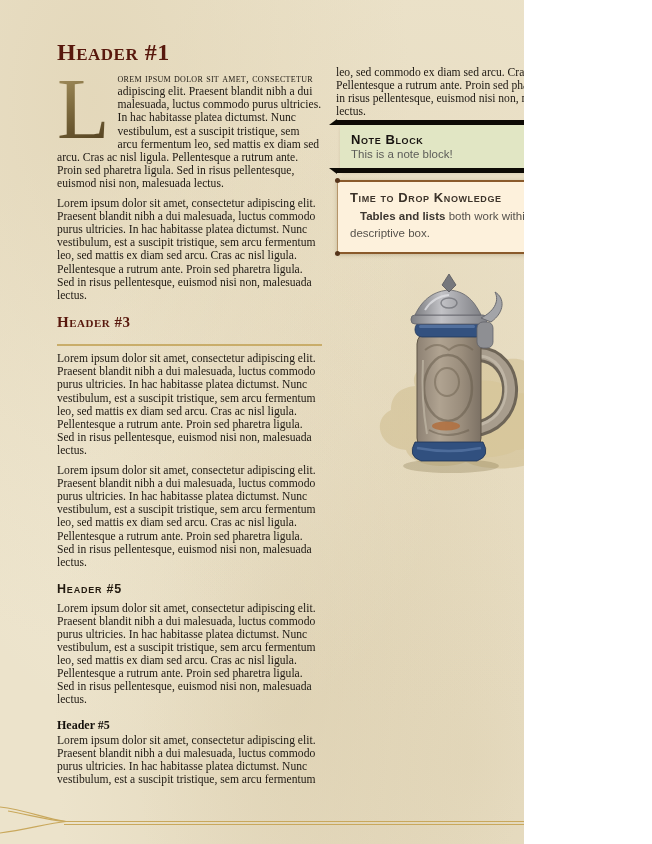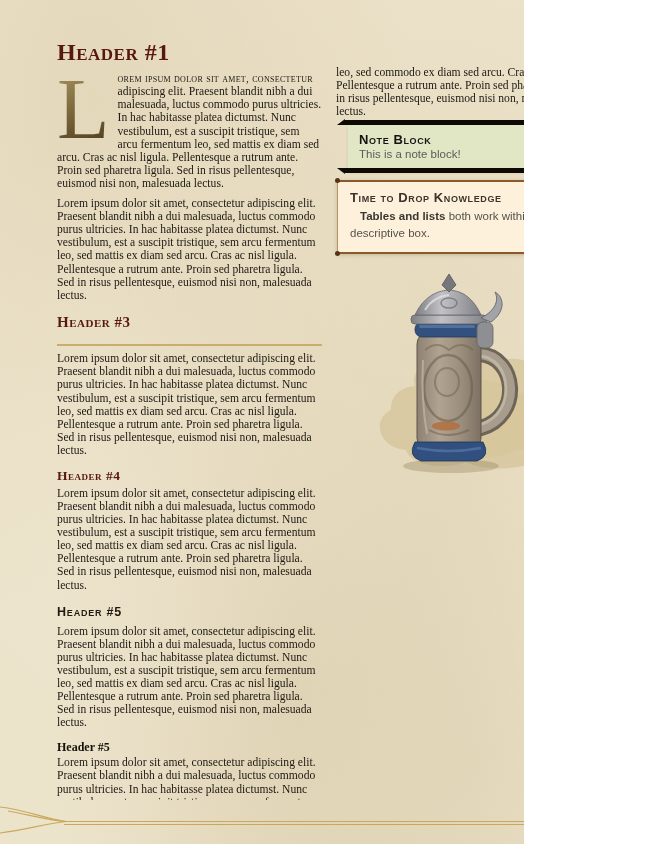"Note Block" .note { margin: 6px 12px 12px -> 6px 4px 12px }
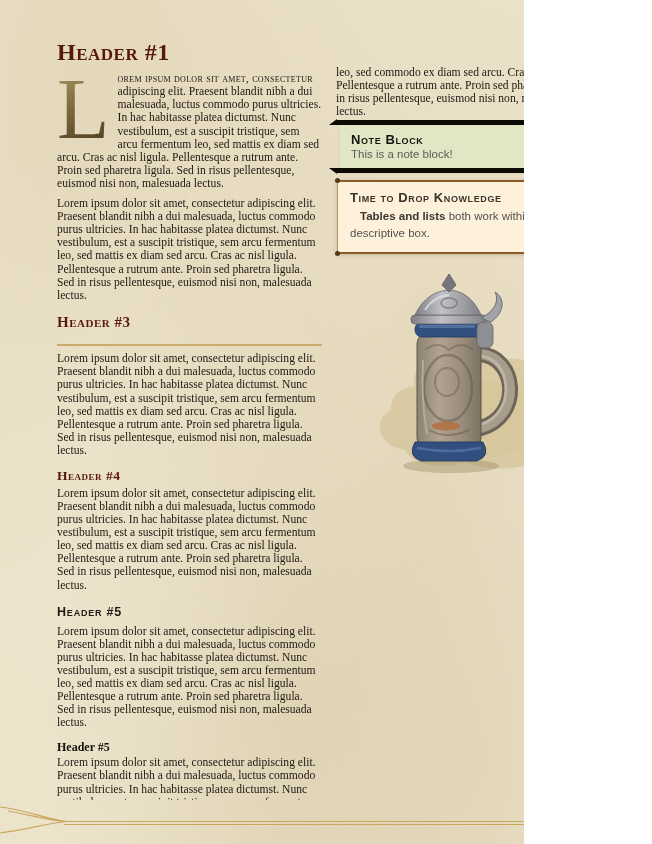"Header #4" h4 { html: <h4>Header #4</h4> -> none }
